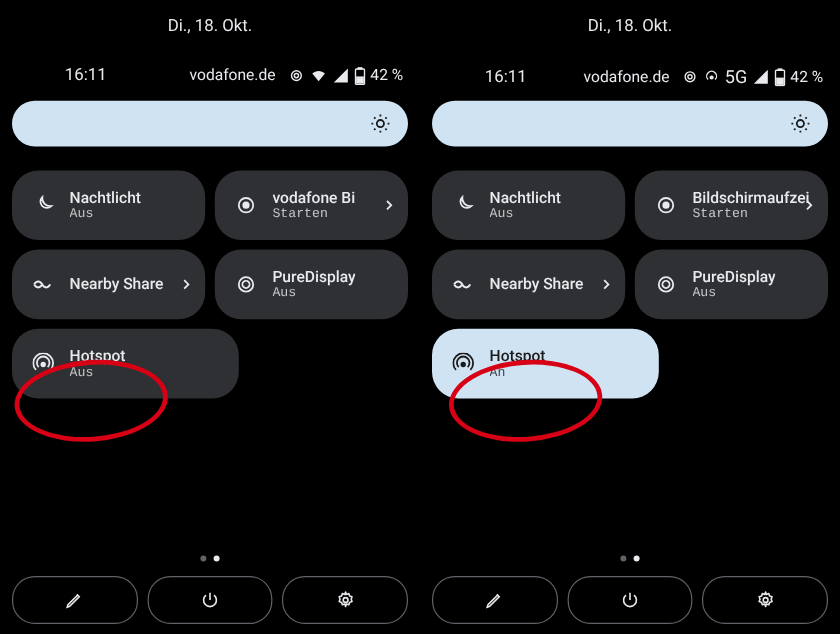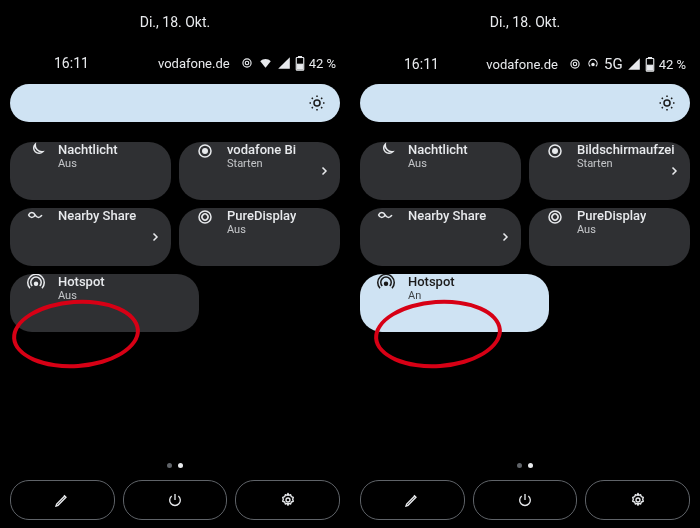"Nachtlicht" .tile { align-items: flex-start -> center }
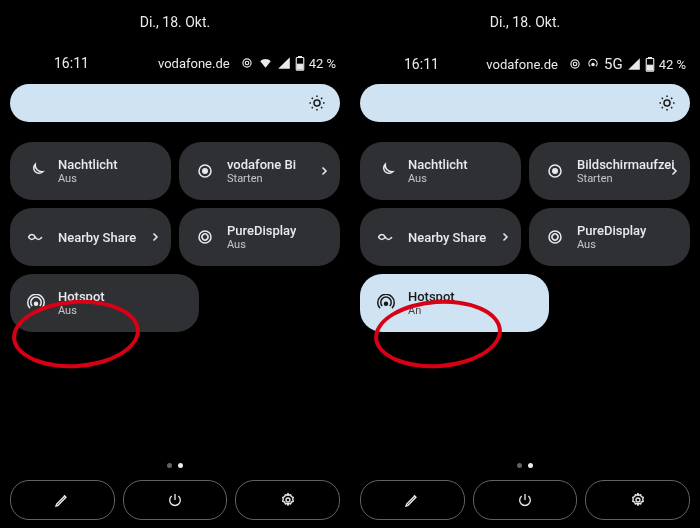"Aus" .tile .sub { font-family: none -> Liberation Mono, monospace }
